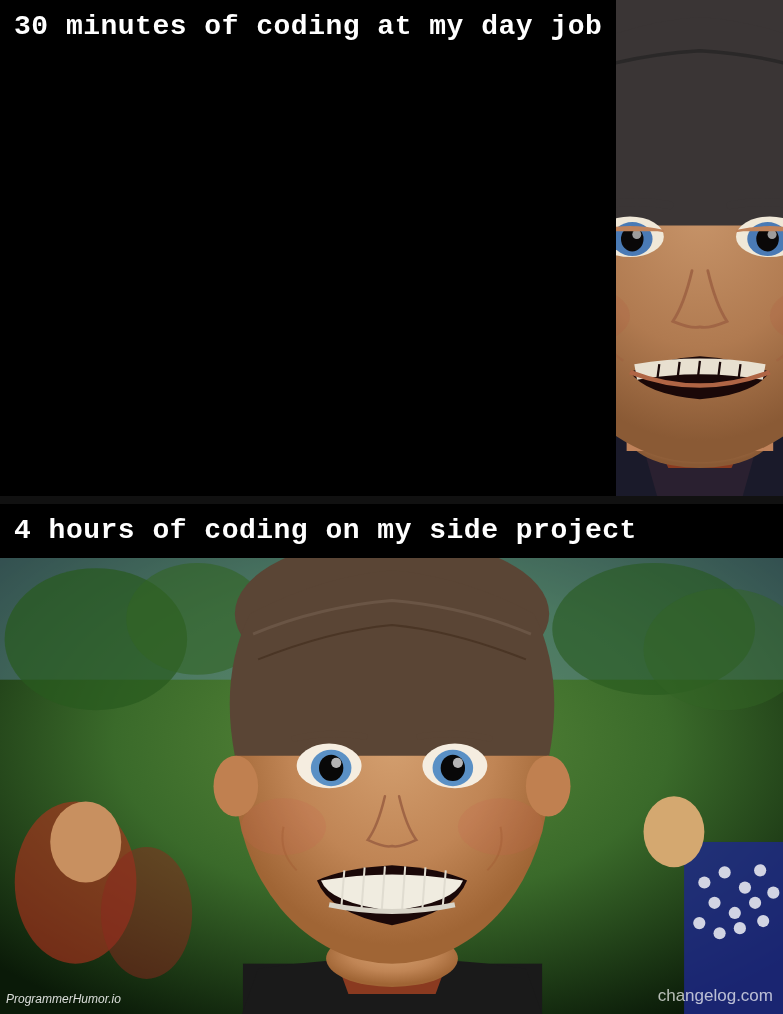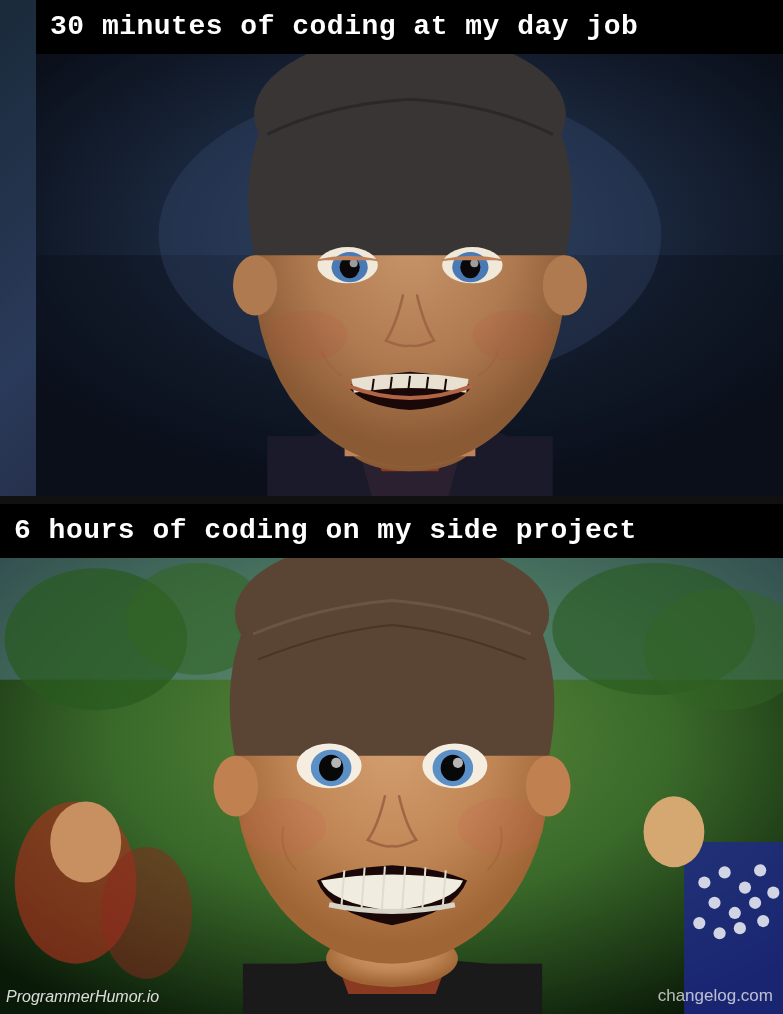"30 minutes of coding at" .panel-top { flex-direction: column -> row; padding-left: 36px -> none }
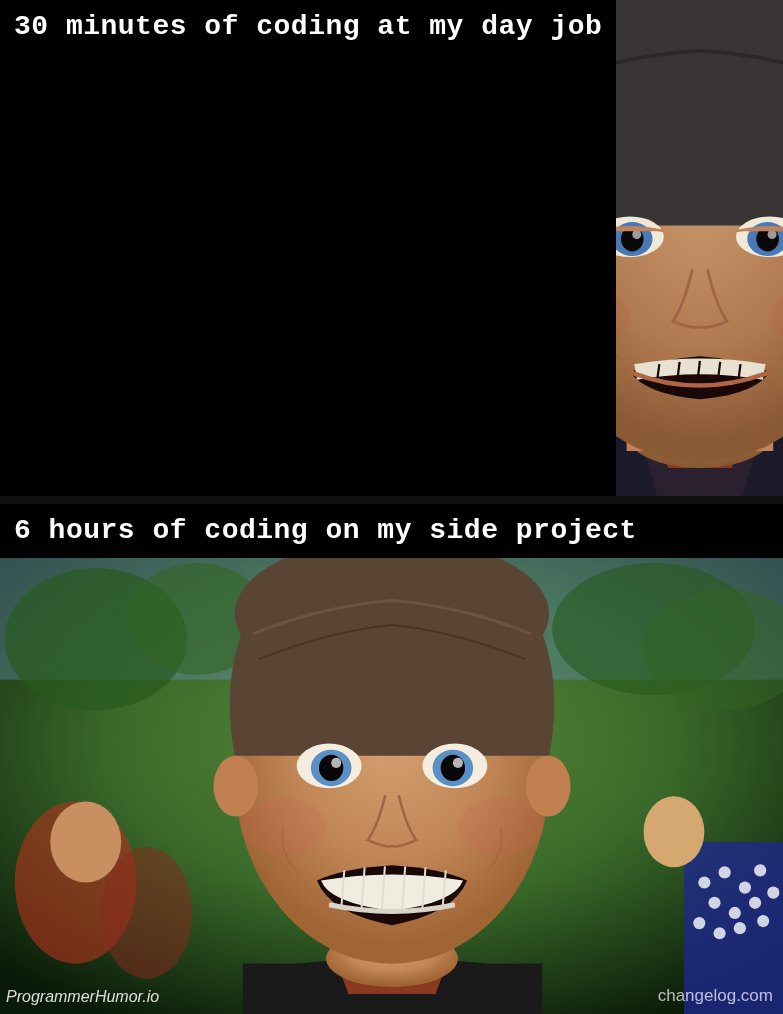"6 hours of coding on" span.caption-text { text: 6 -> 4 }
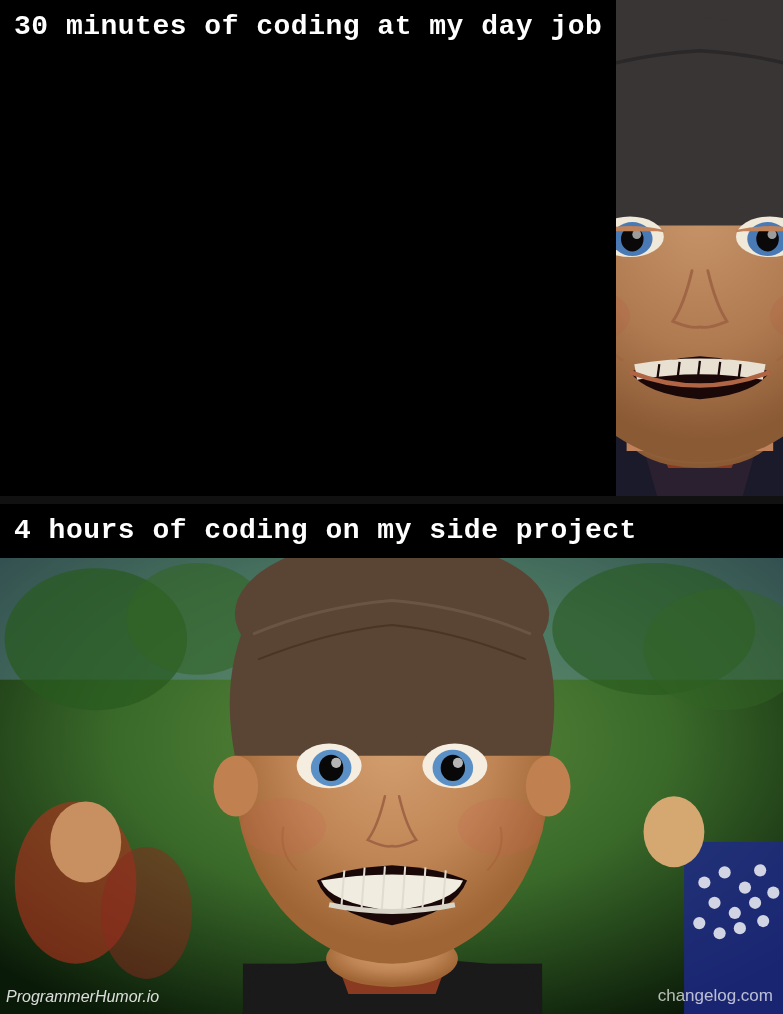"ProgrammerHumor.io" .watermark-programmerhumor { font-size: 16px -> 12px }
